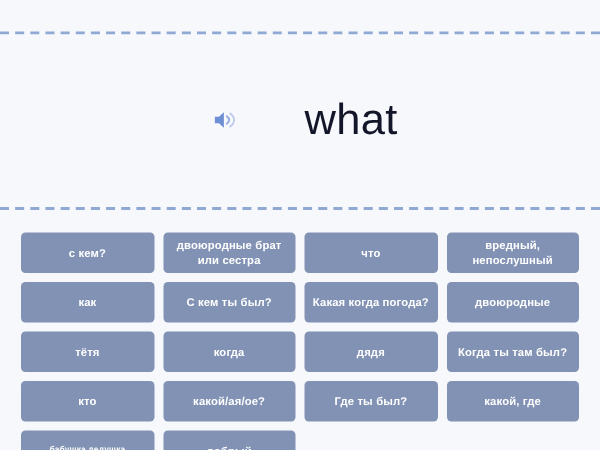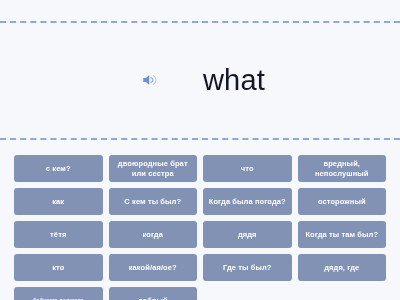"Когда была погода?" div.tile { text: Когда была -> Какая когда }
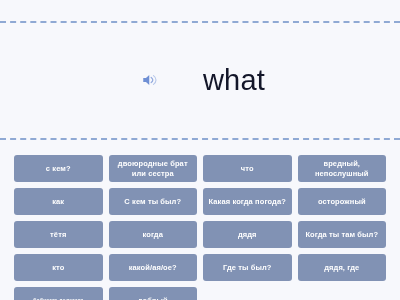"осторожный" div.tile { text: осторожный -> двоюродные }
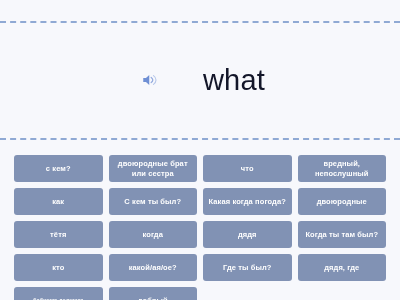"дядя, где" div.tile { text: дядя -> какой }
